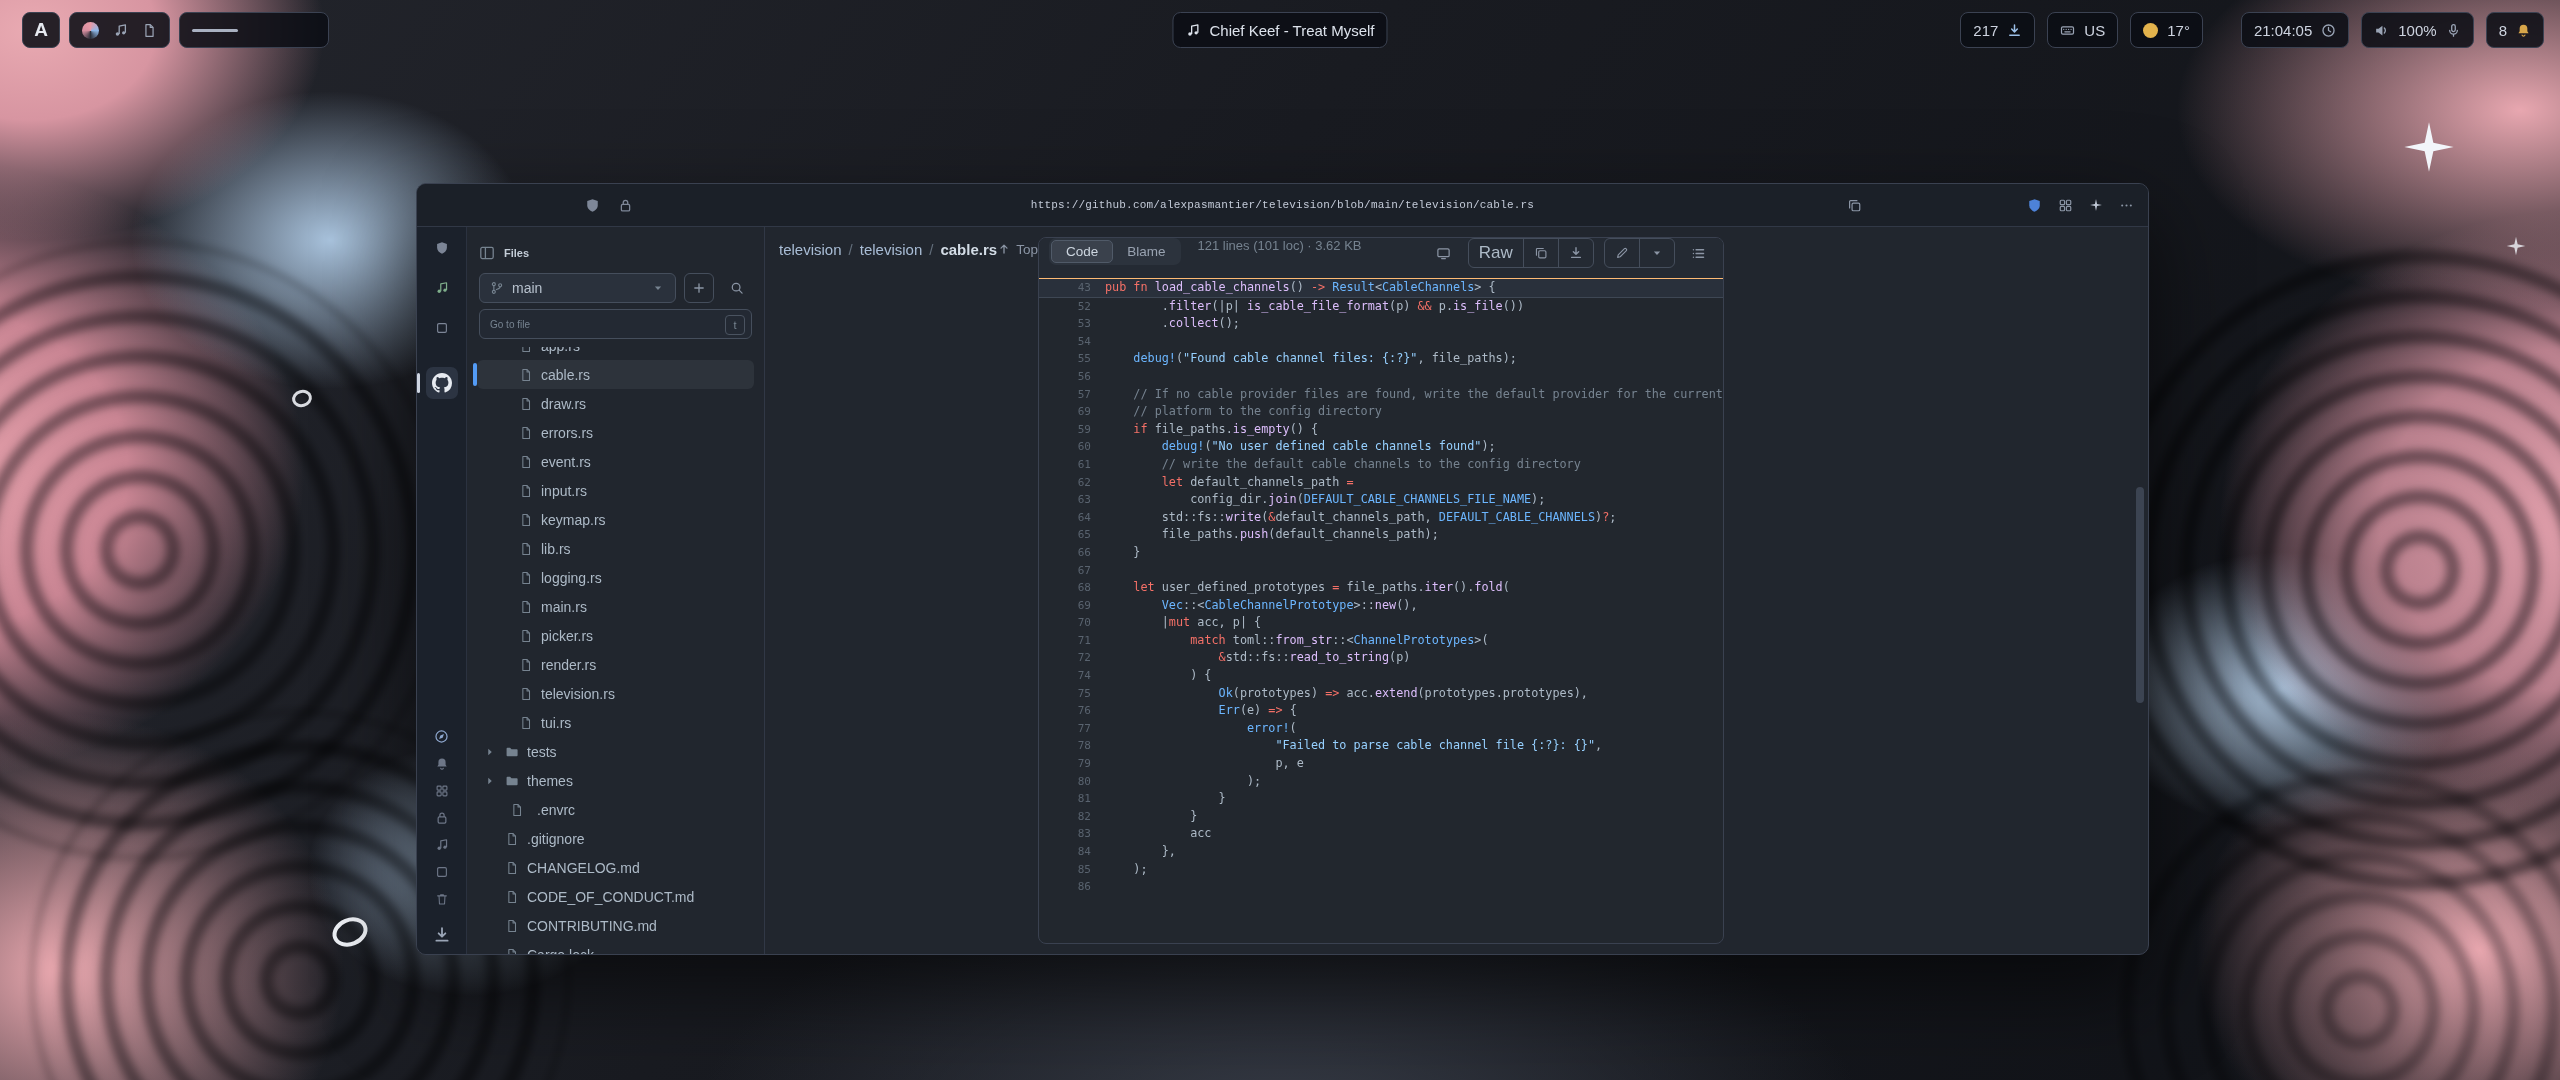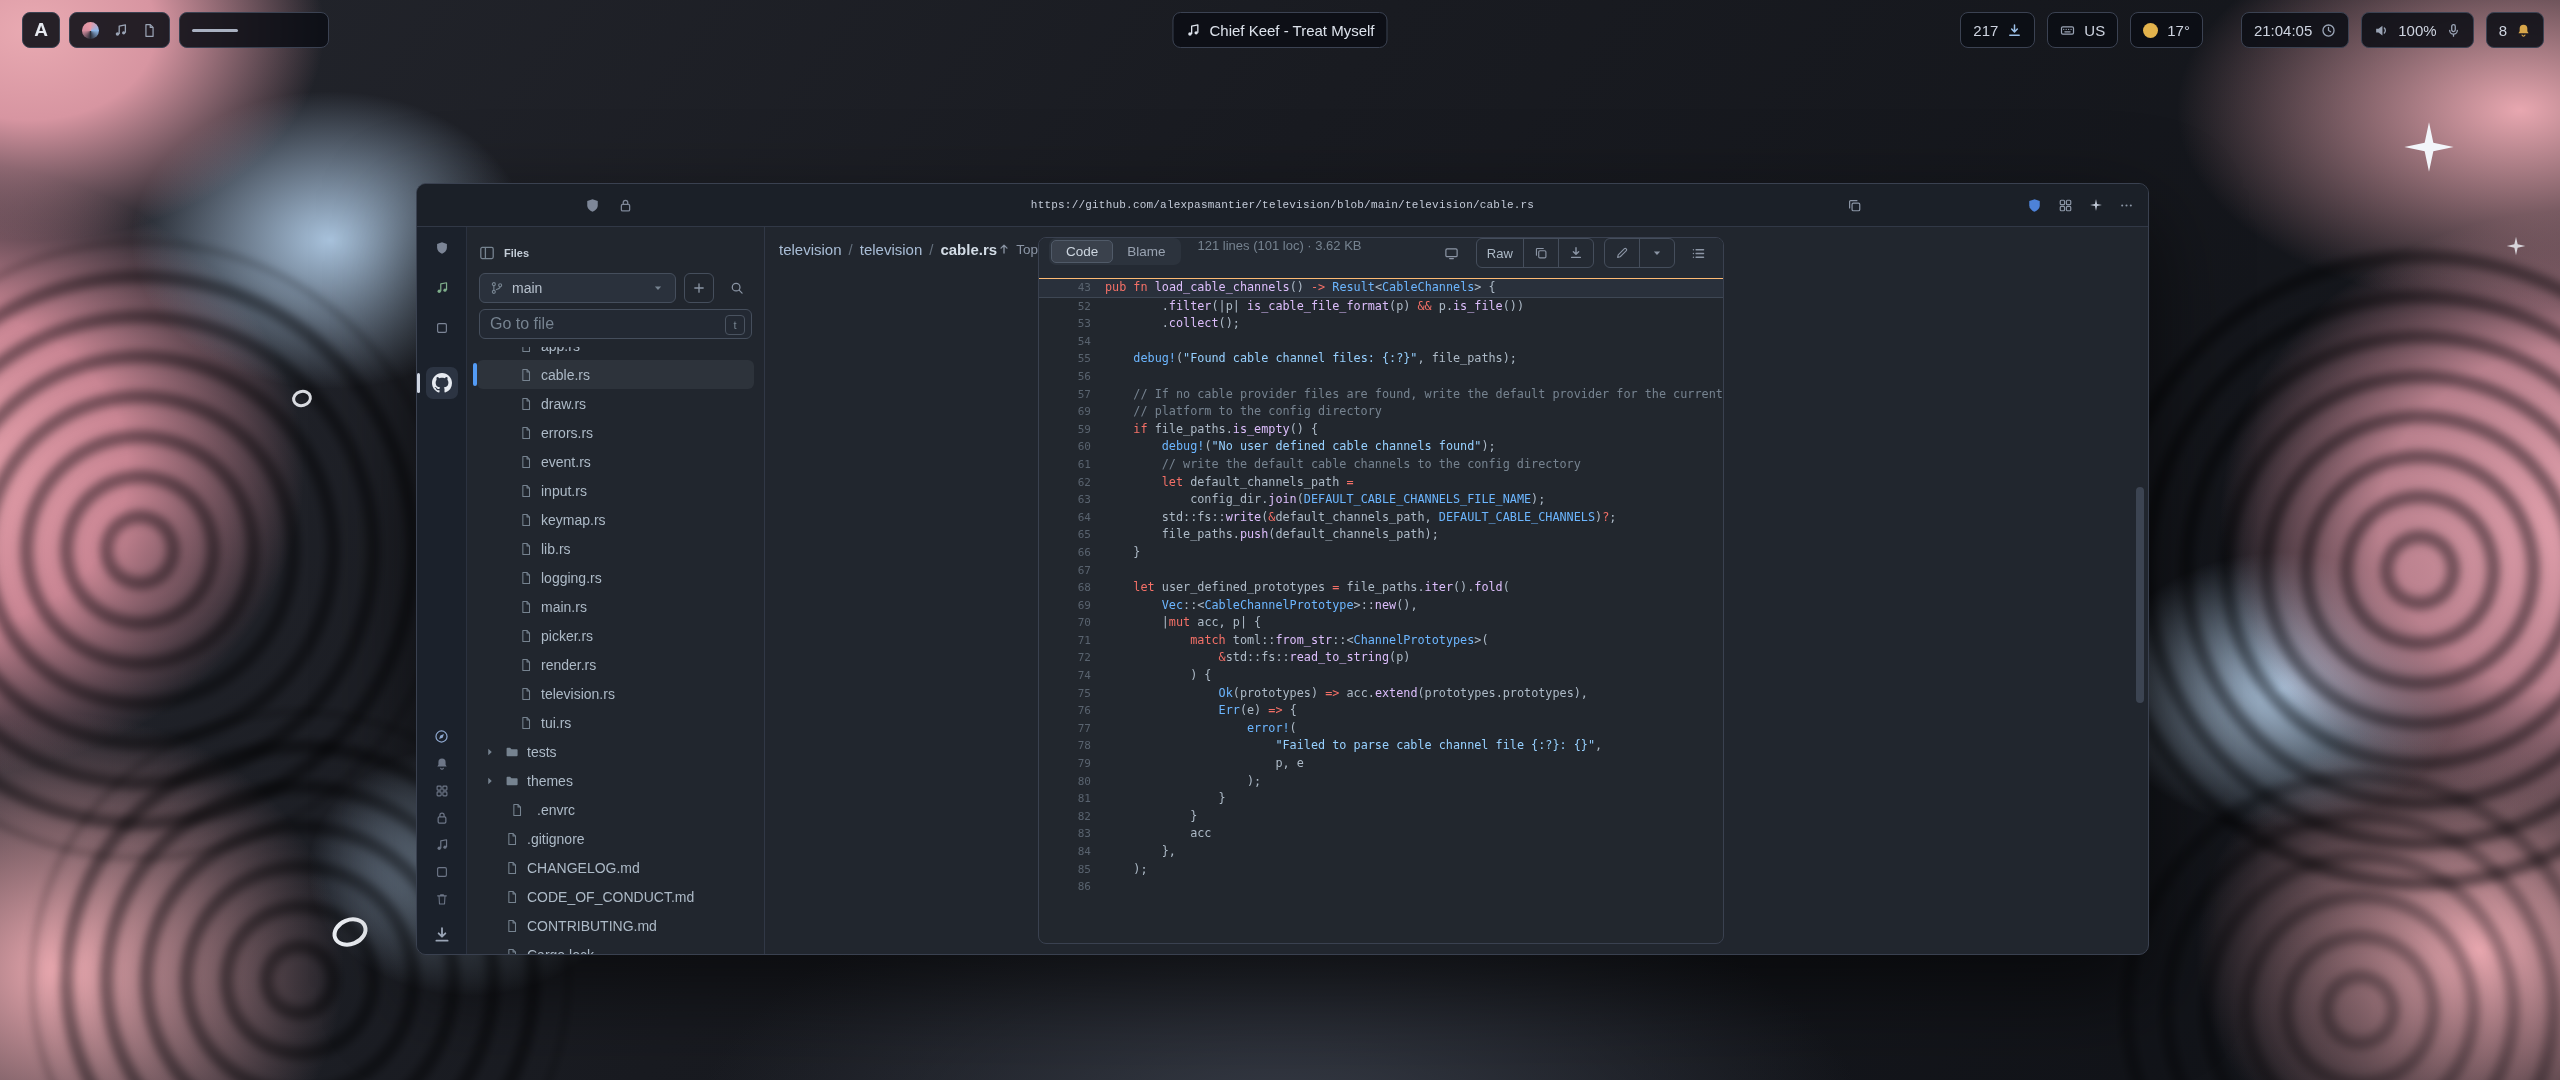"Raw" .cell { font-size: 13px -> 17px }
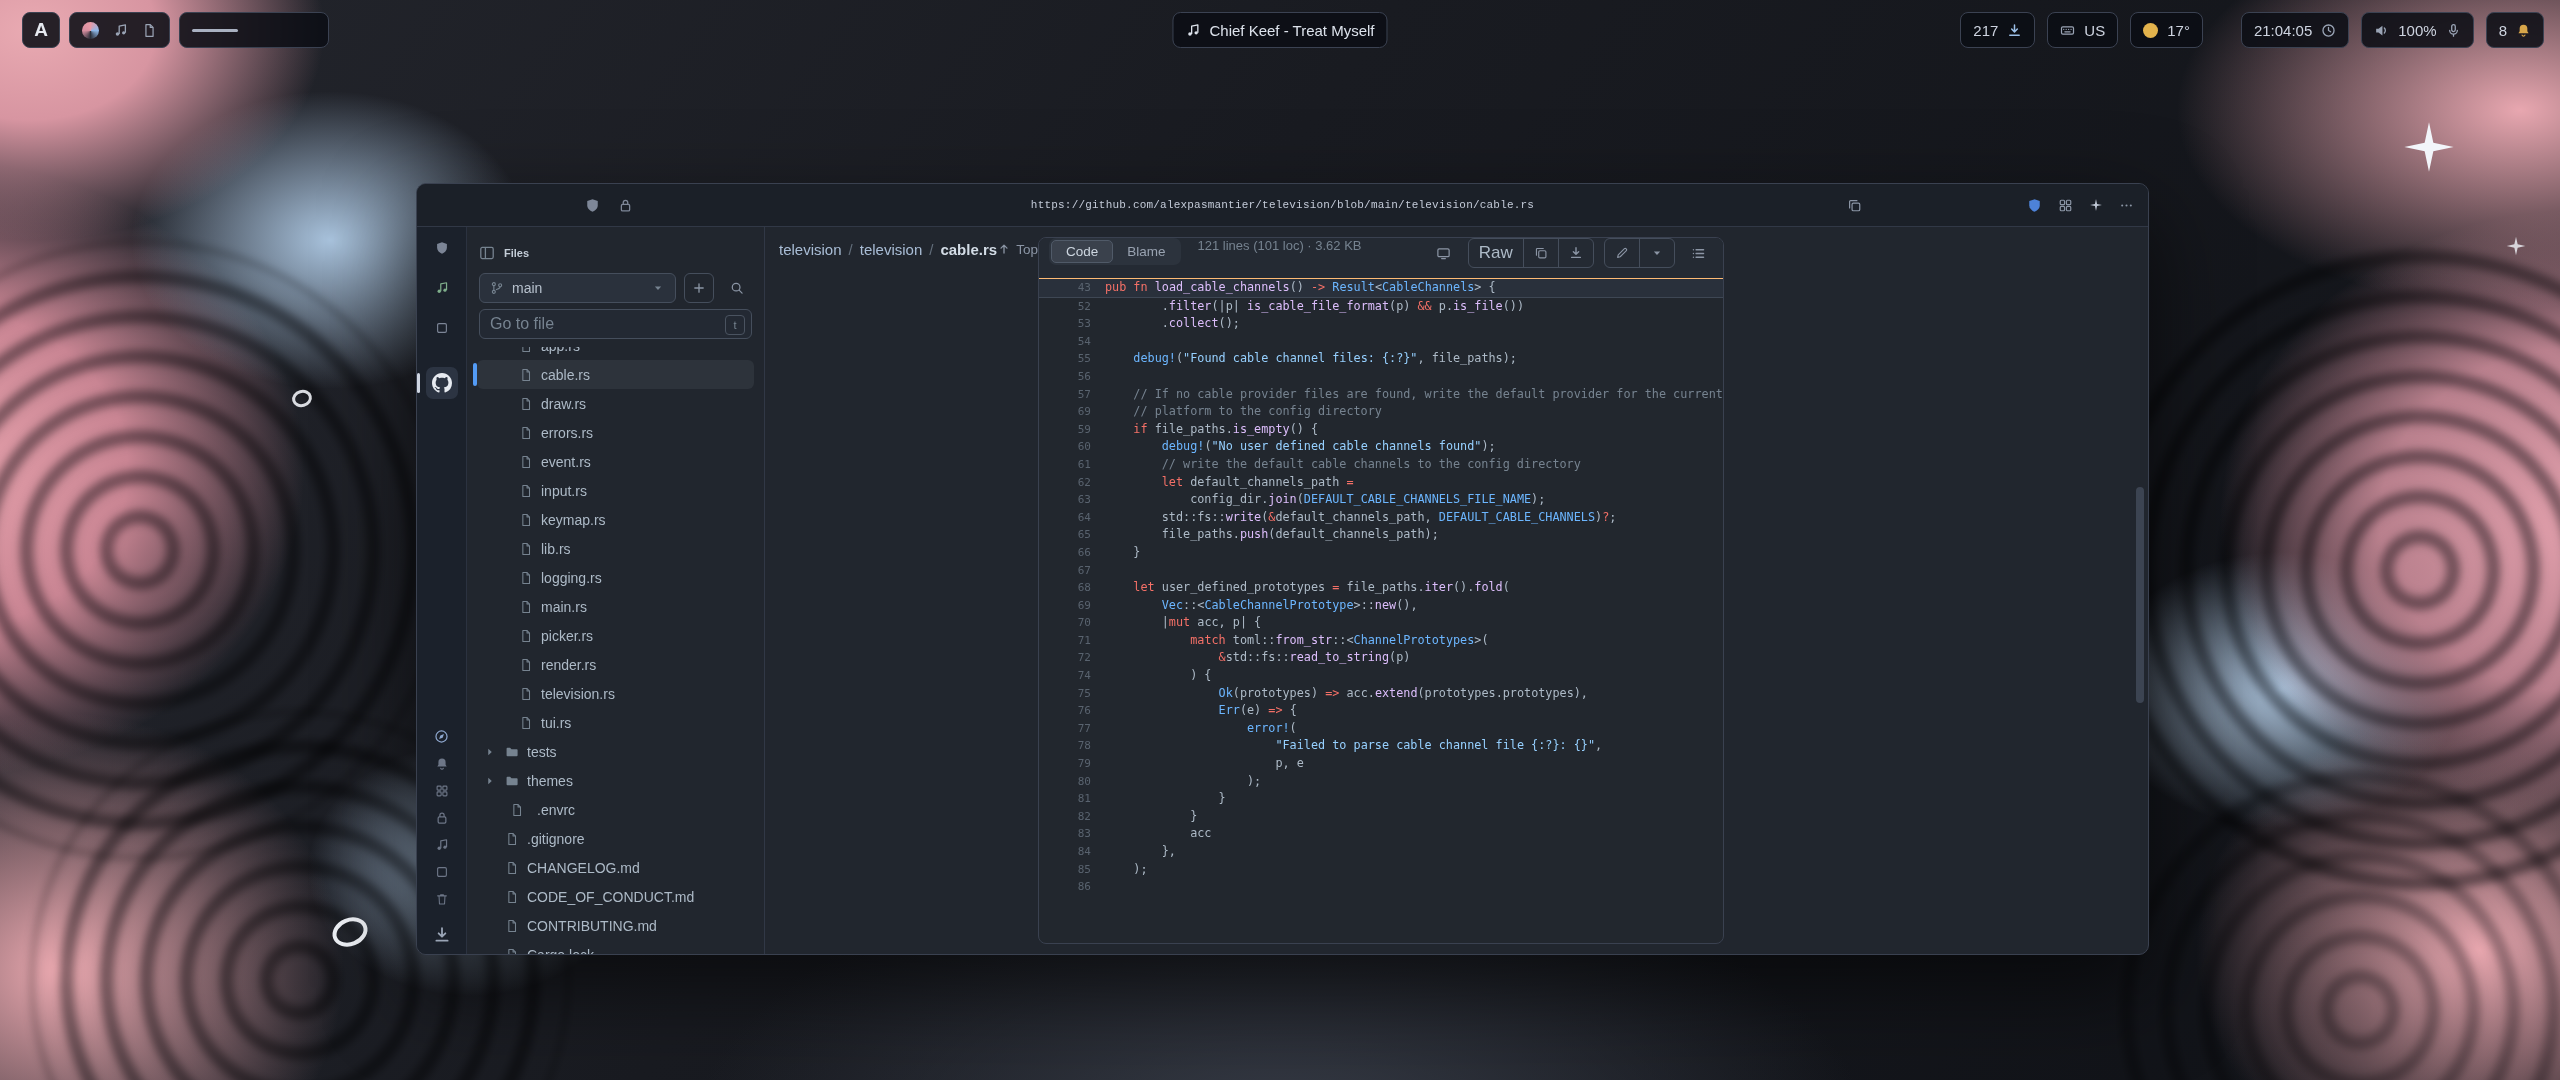"Go to file" .goto { font-size: 16px -> 10px }
